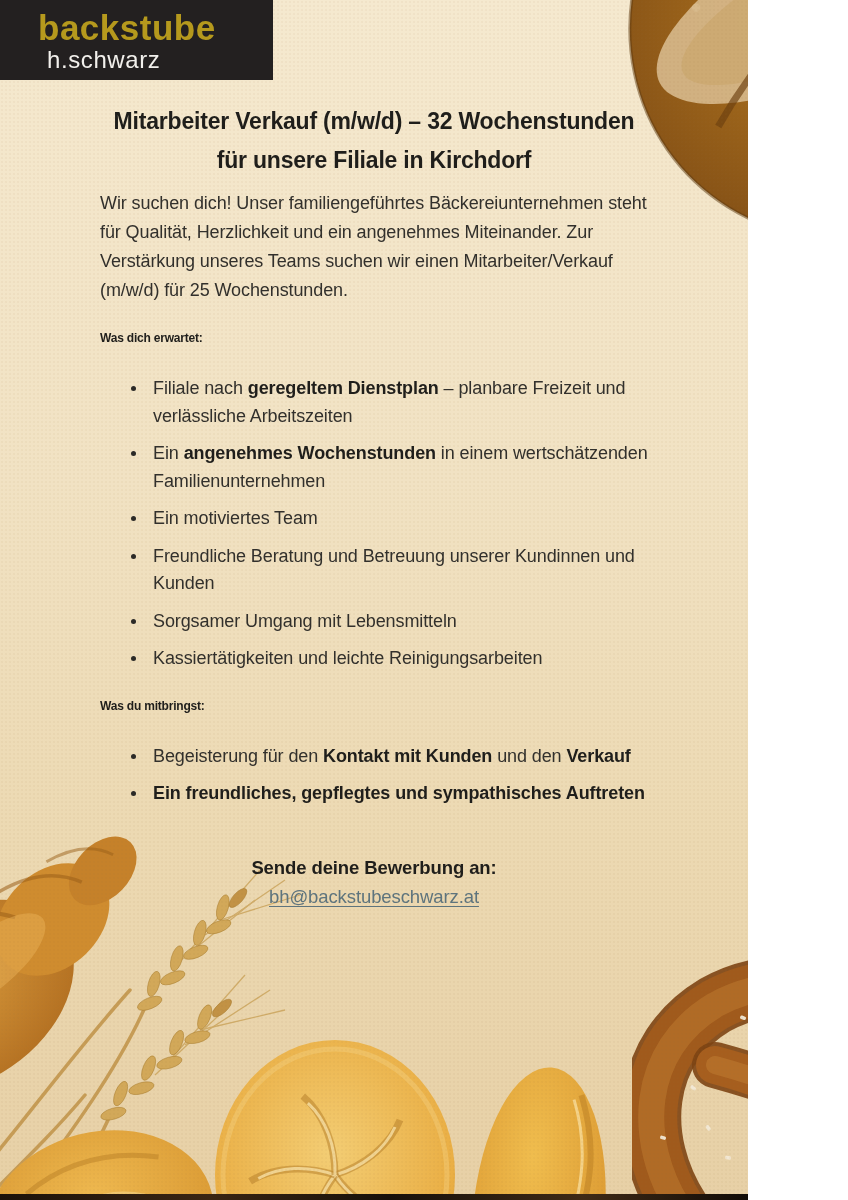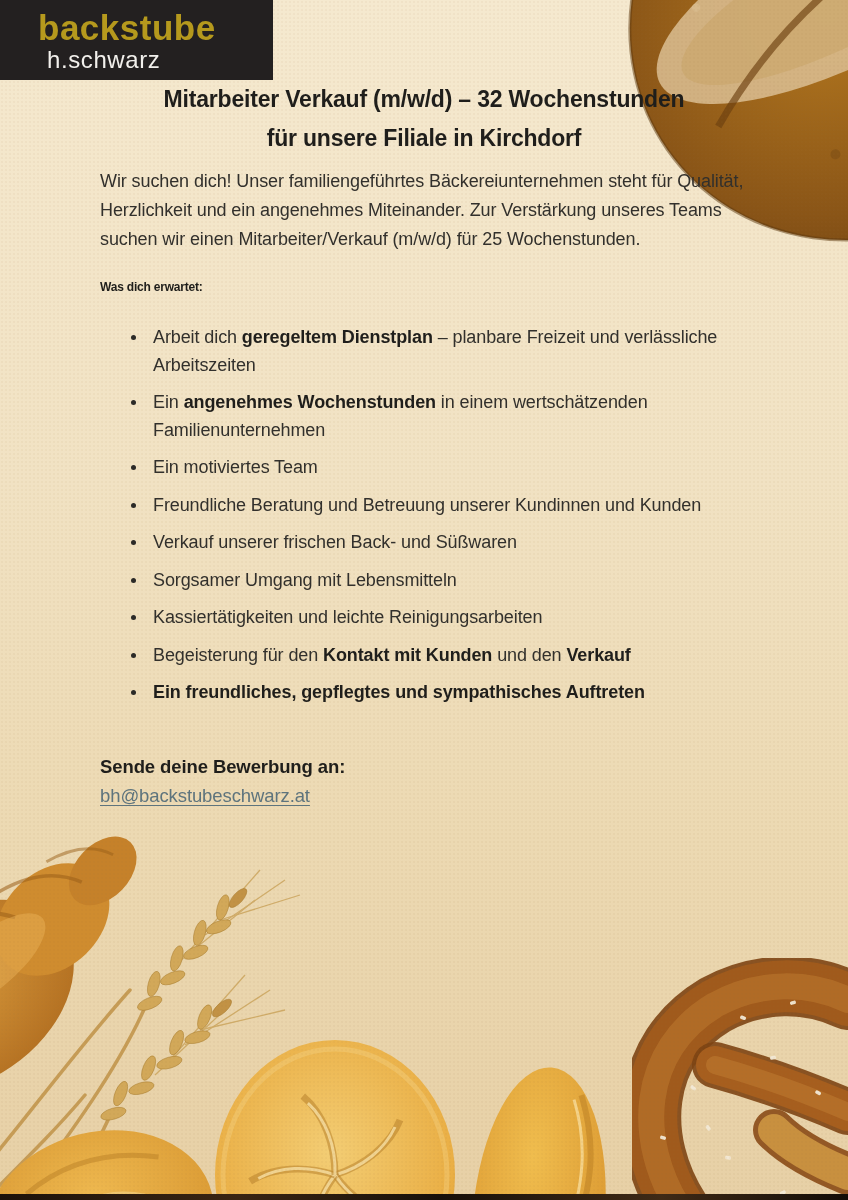"backstube" .page { width: 848px -> 748px }
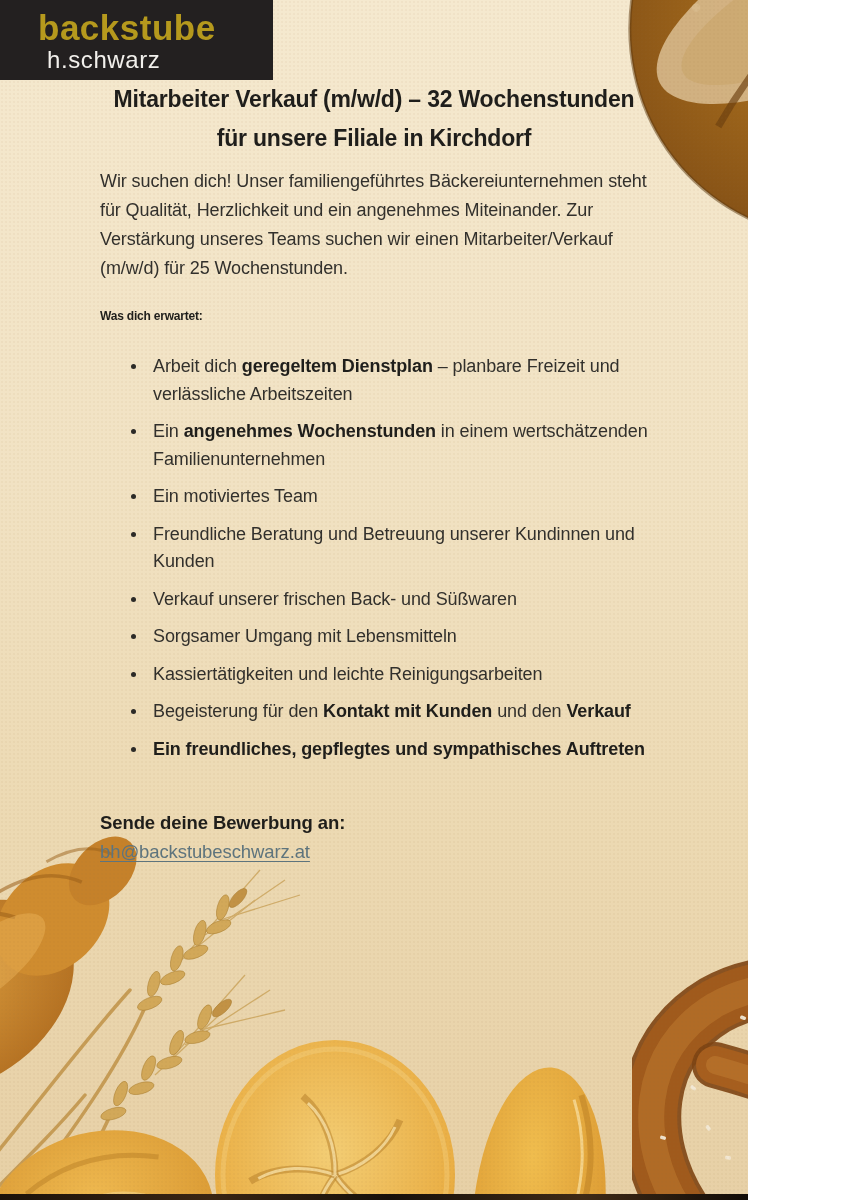"Mitarbeiter Verkauf (m/w/d) – 32" .content { padding: 80px 100px 0 -> 102px 100px 0 }
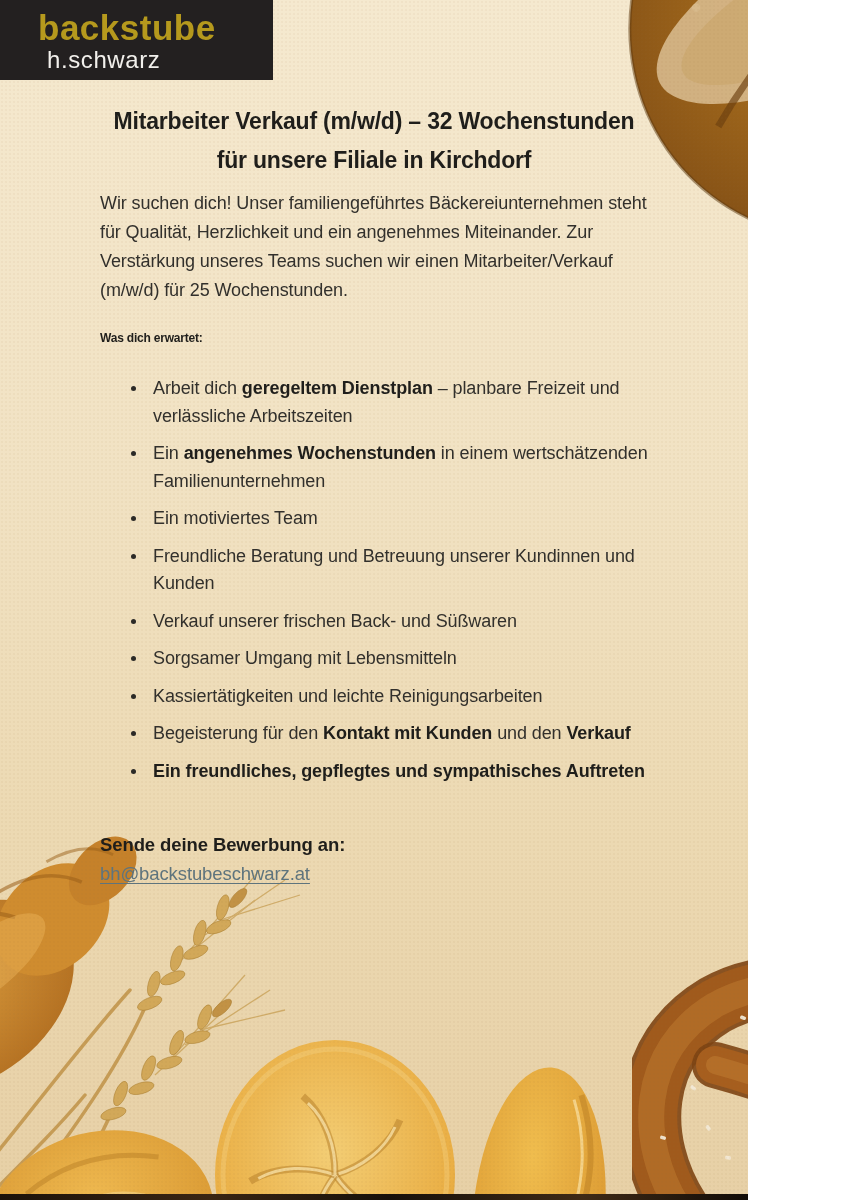"Arbeit dich" span { text: Arbeit dich -> Filiale nach }
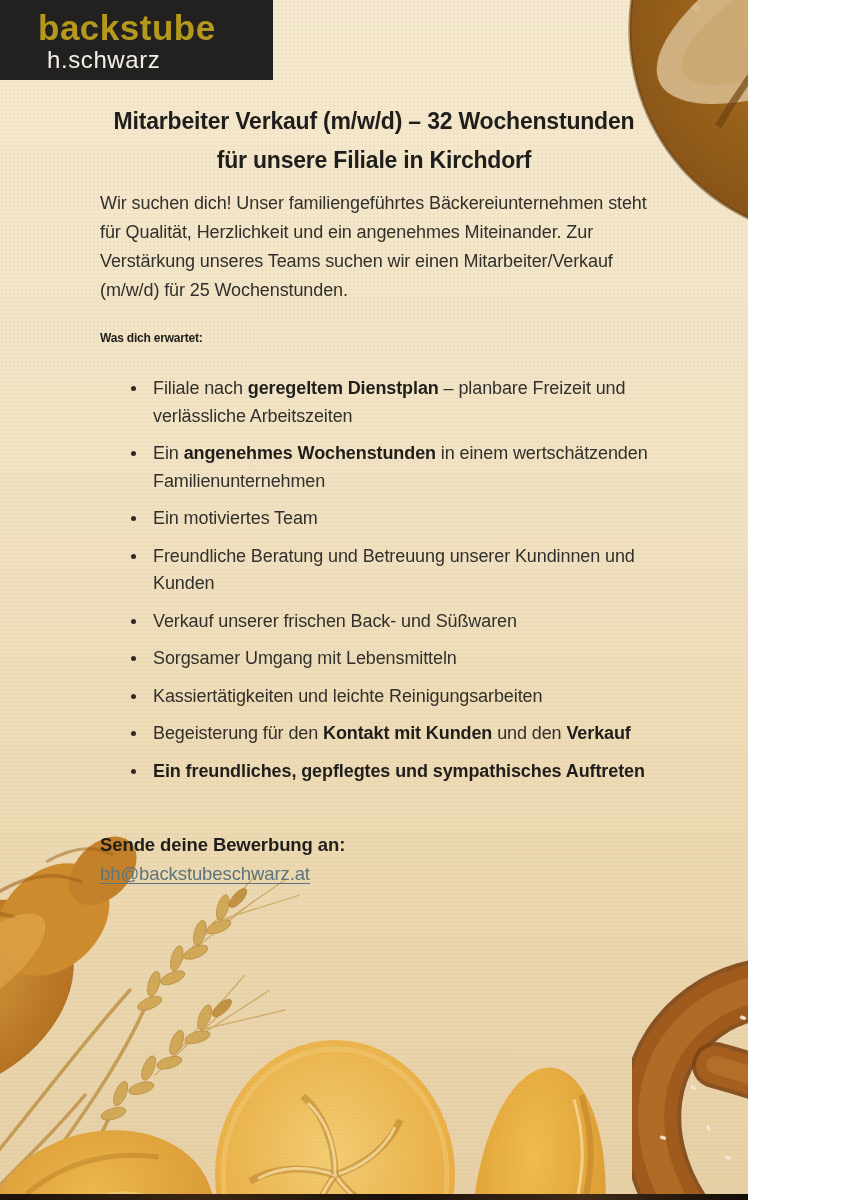"Verkauf unserer frischen Back- und" li { html: <li><span>Verkauf unserer frischen Back- und Süßwaren</span></li> -> none }
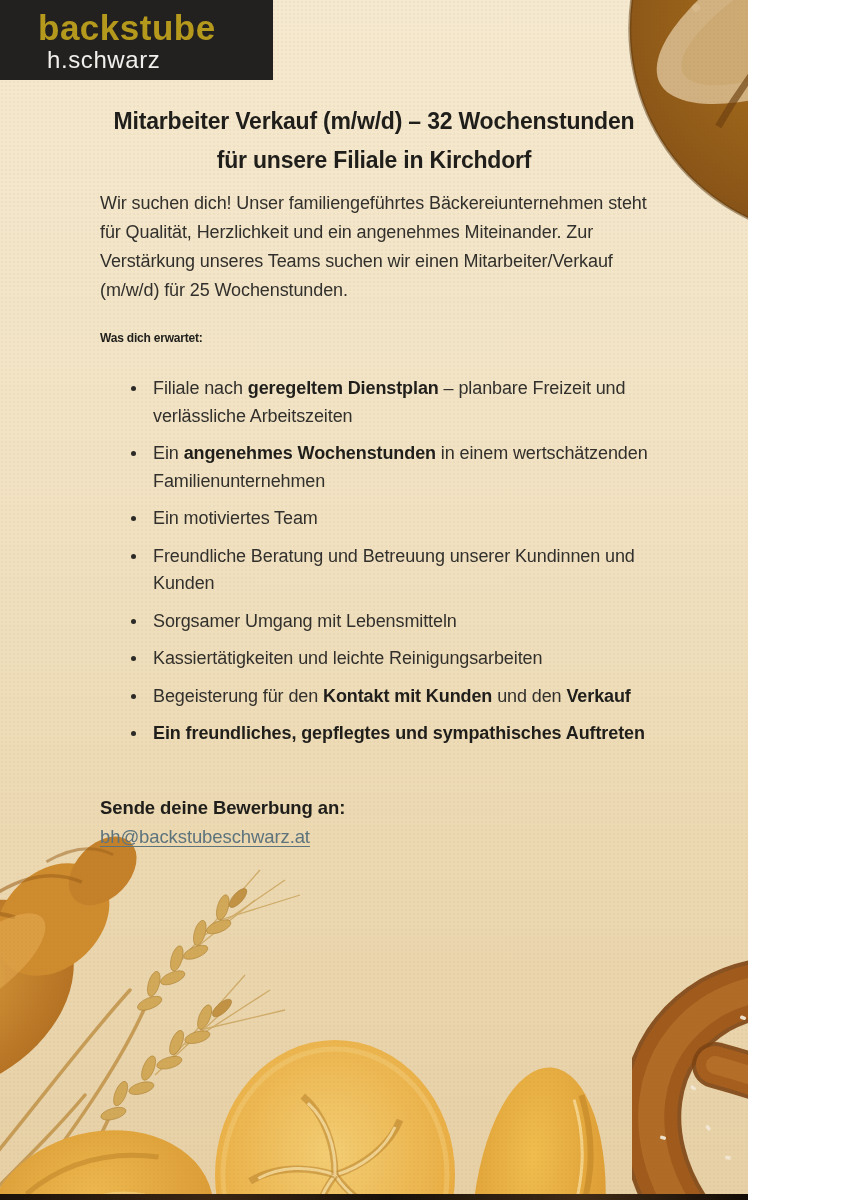"Was du mitbringst:" h2 { html: none -> <h2>Was du mitbringst:</h2> }
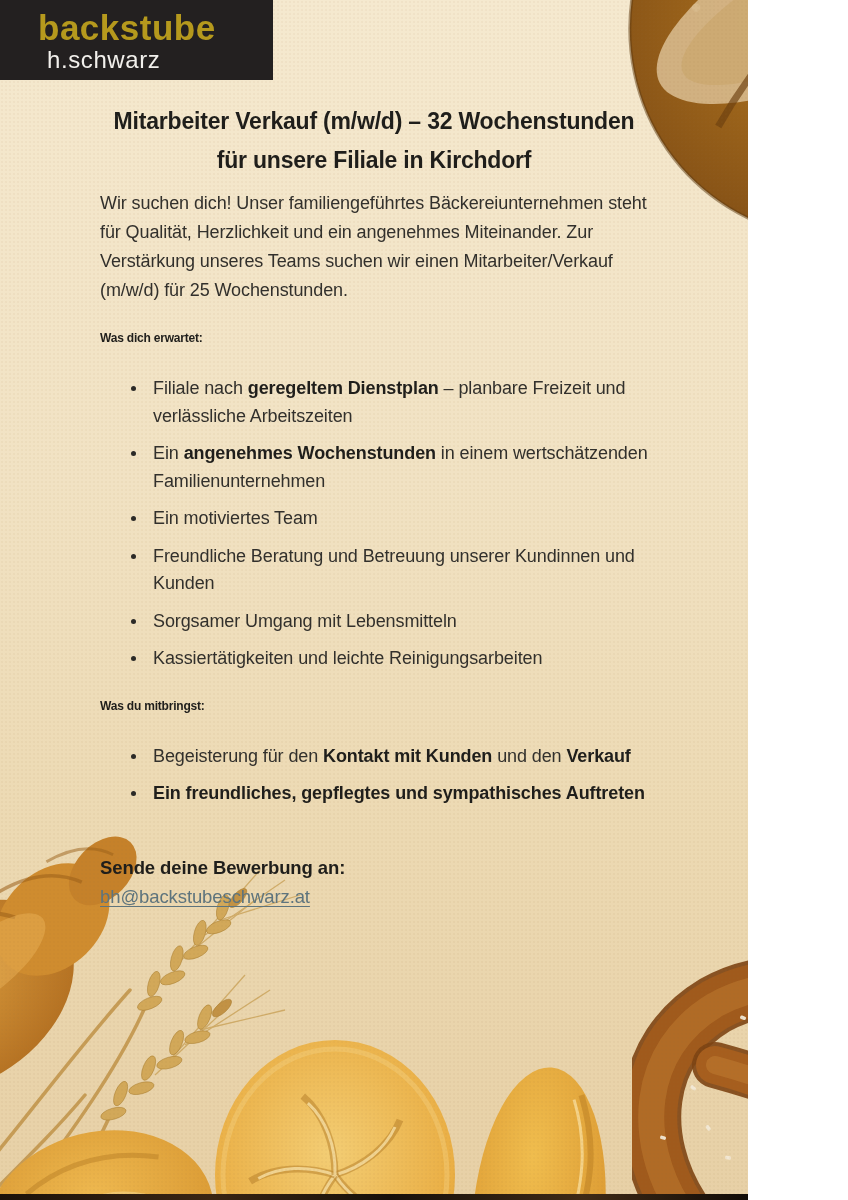"Sende deine Bewerbung an:" .contact { text-align: left -> center }
